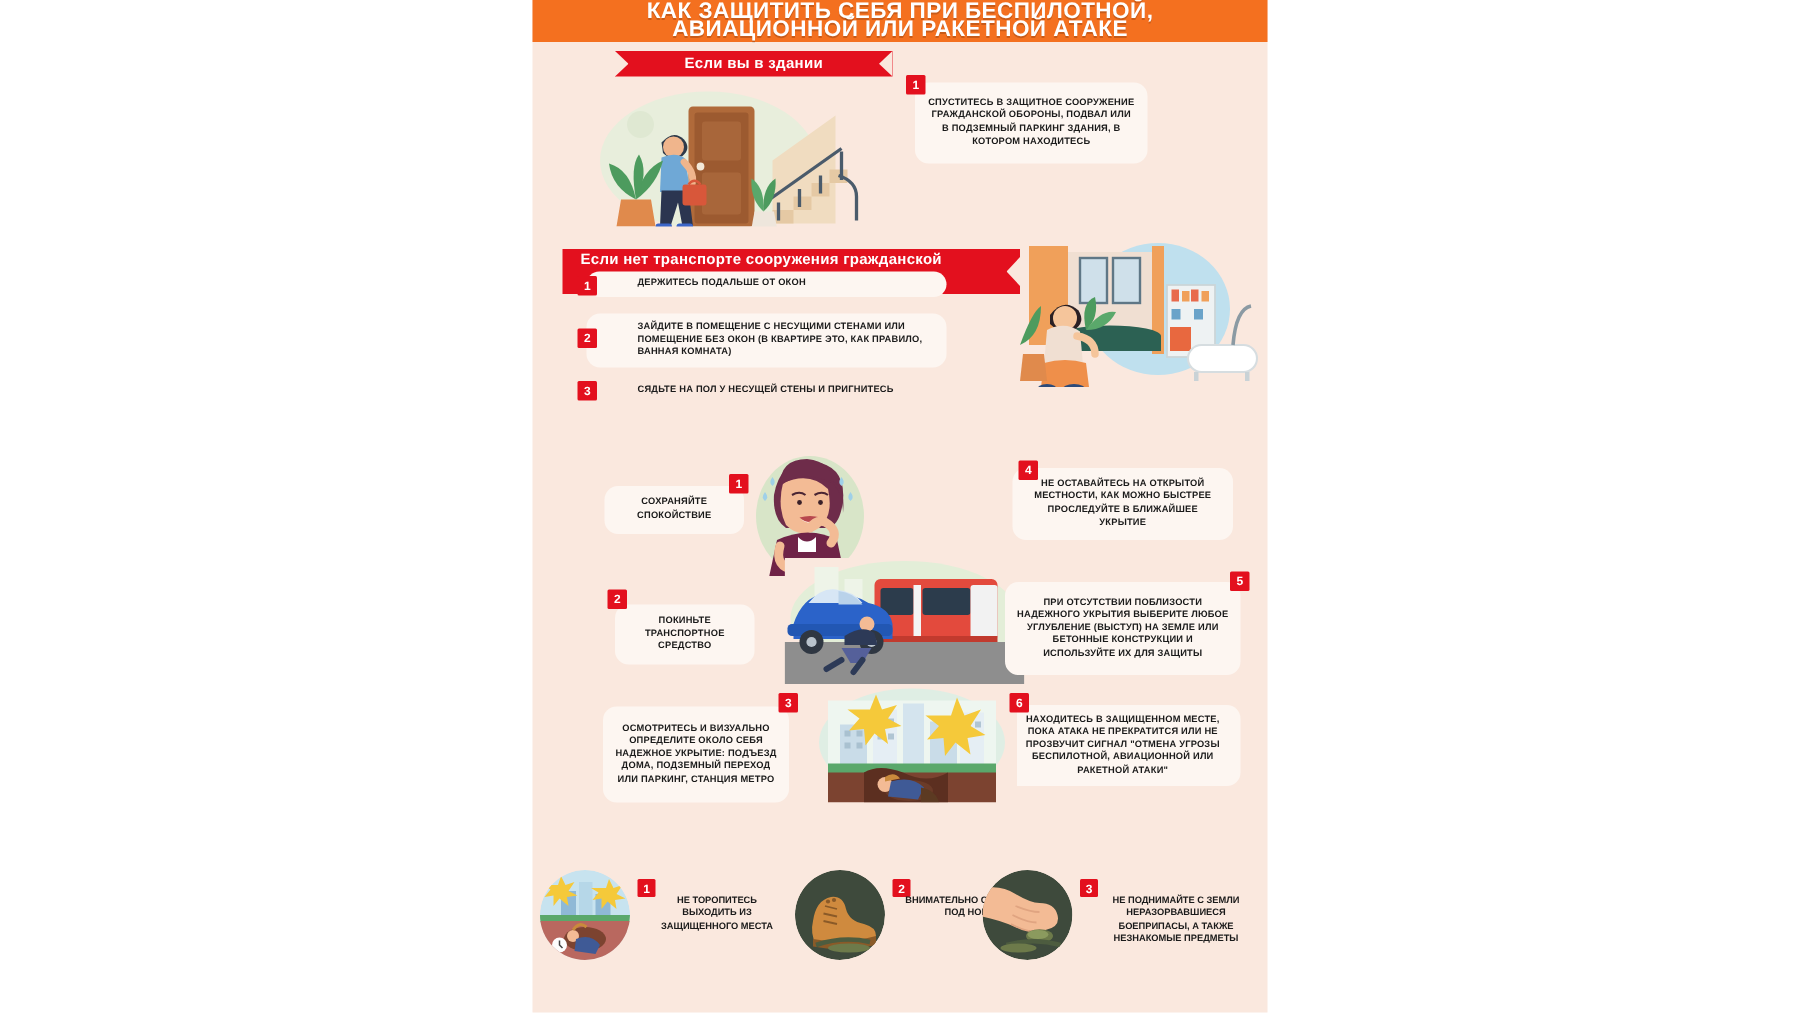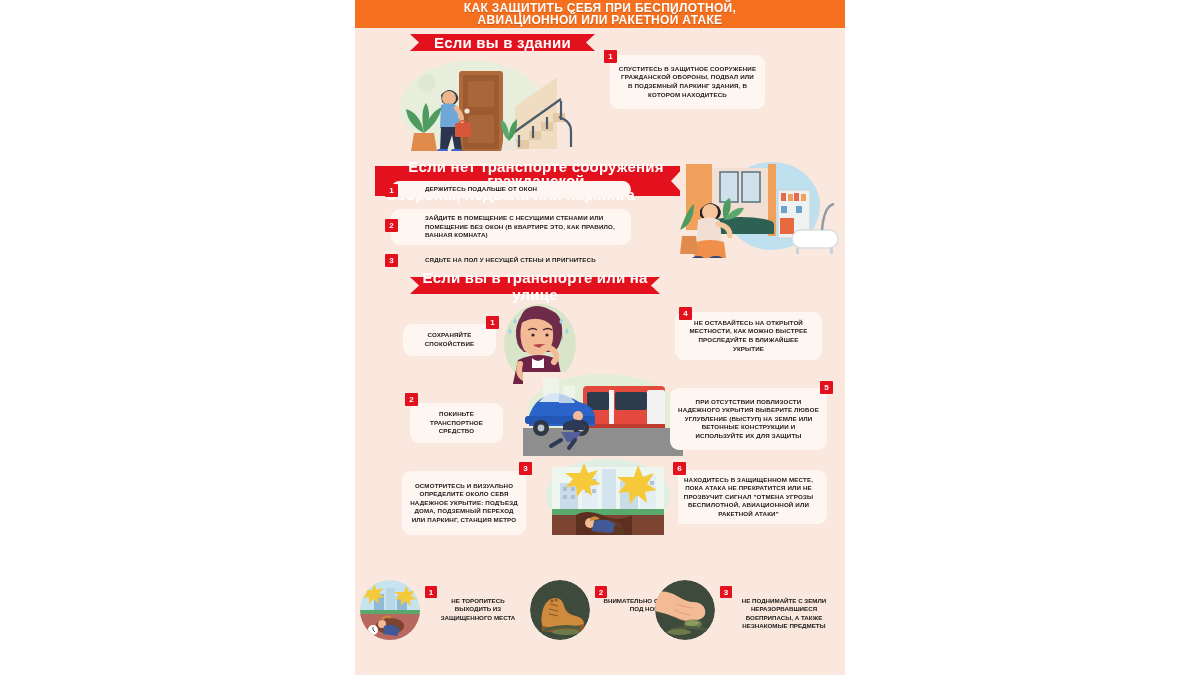"КАК ЗАЩИТИТЬ СЕБЯ ПРИ БЕСПИЛОТНОЙ," .header-title { font-size: 12px -> 15px }
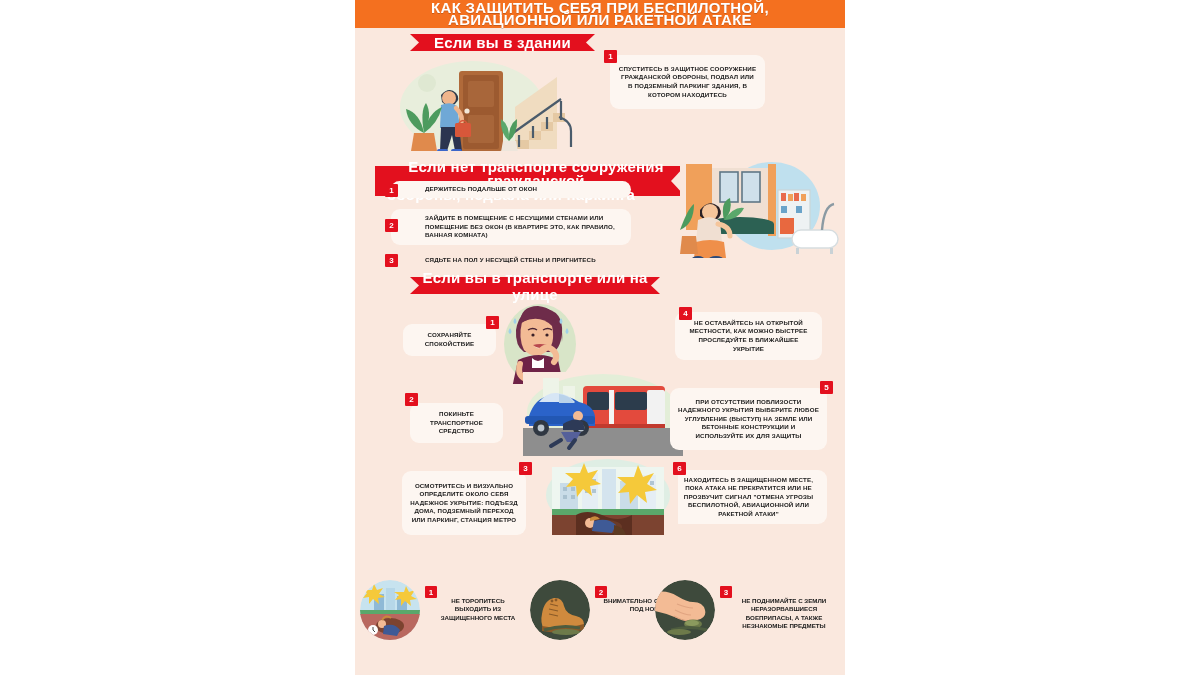"Если вы в здании" .ribbon { font-size: 15px -> 10px }
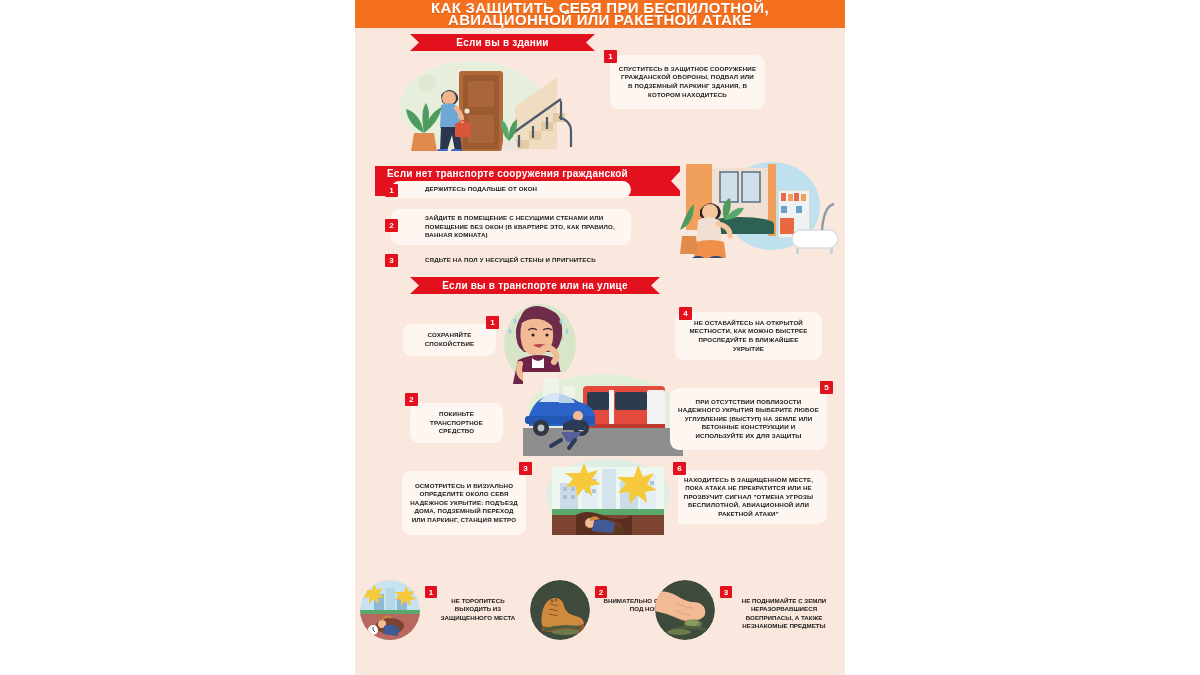"Если вы в транспорте или" div.ribbon { html: <div> <span>Если вы в транспорте или на улице</span> </div> -> none }
